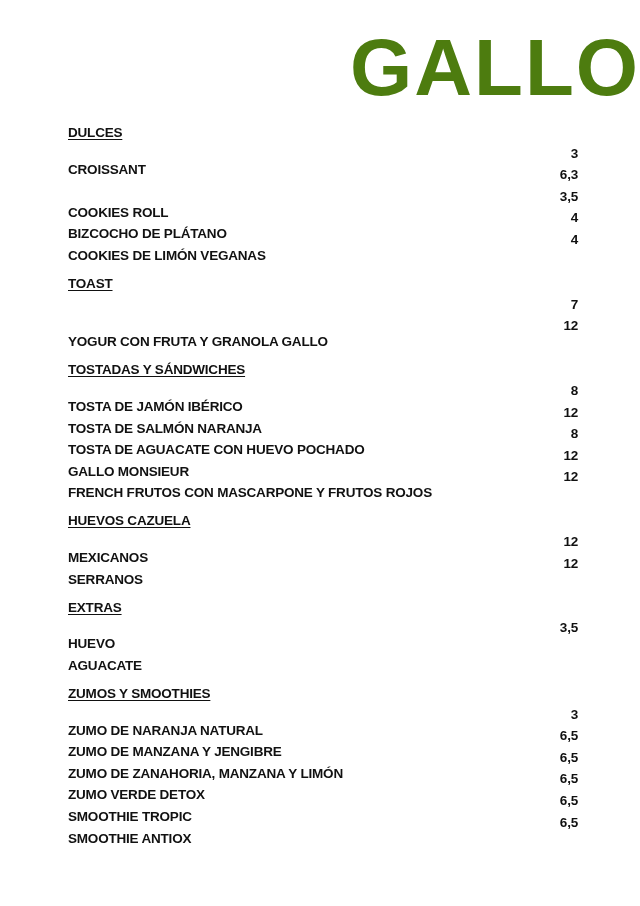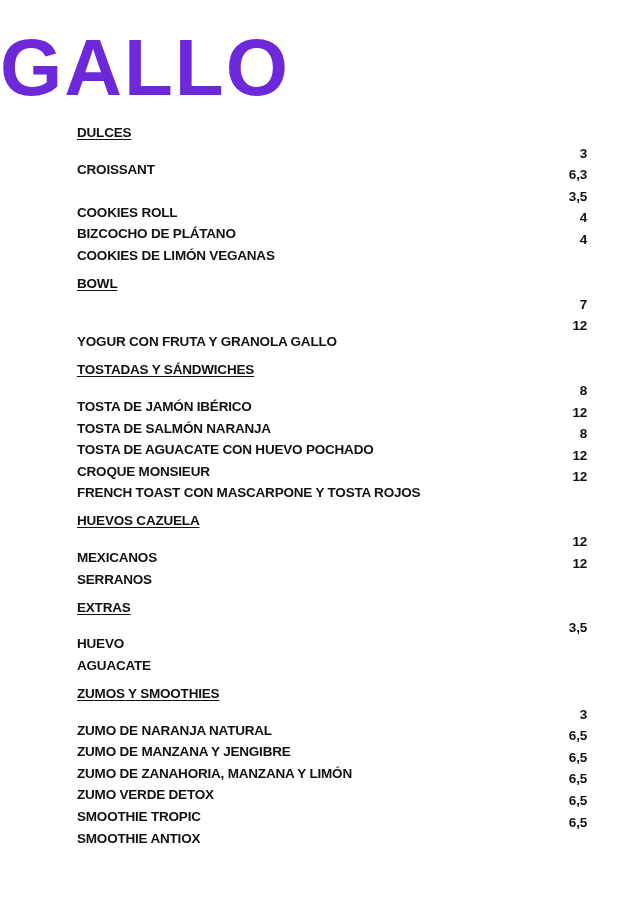"GALLO" .title { color: #6d28d9 -> #4d7c0f; text-align: left -> right }
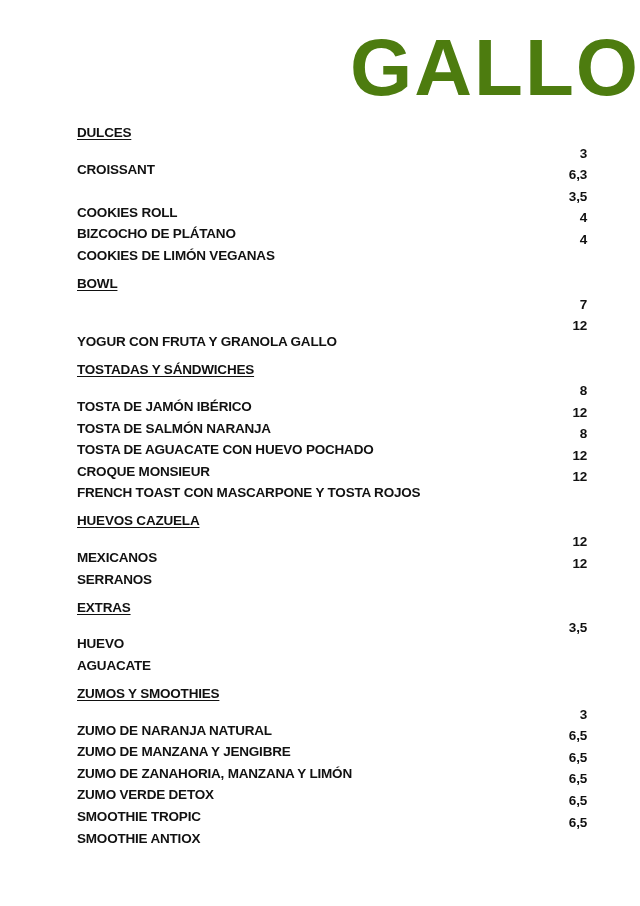"DULCES" .menu { left: 77px -> 68px }
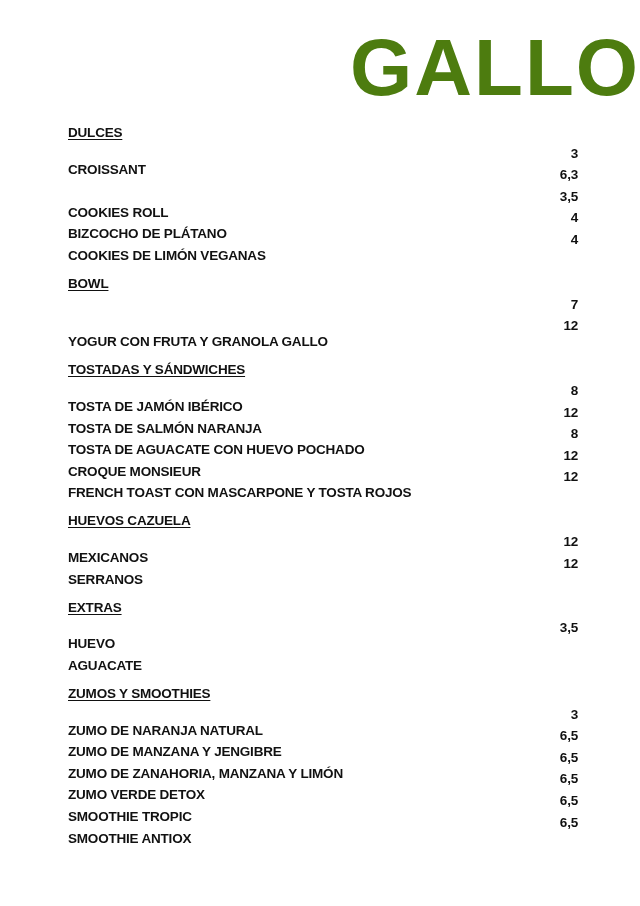"BOWL" div.section-title { text: BOWL -> TOAST }
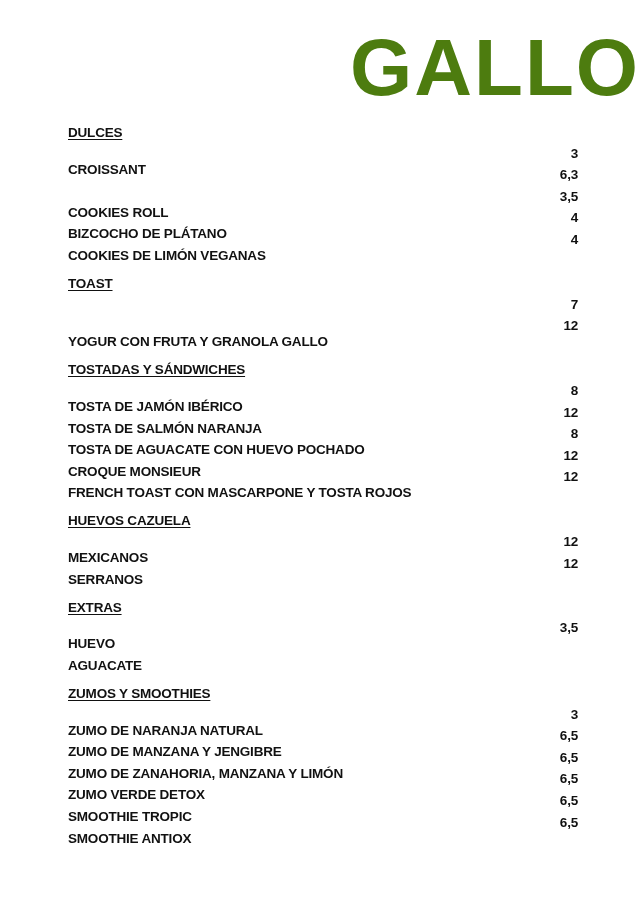"CROQUE MONSIEUR" span.item-name { text: CROQUE -> GALLO }
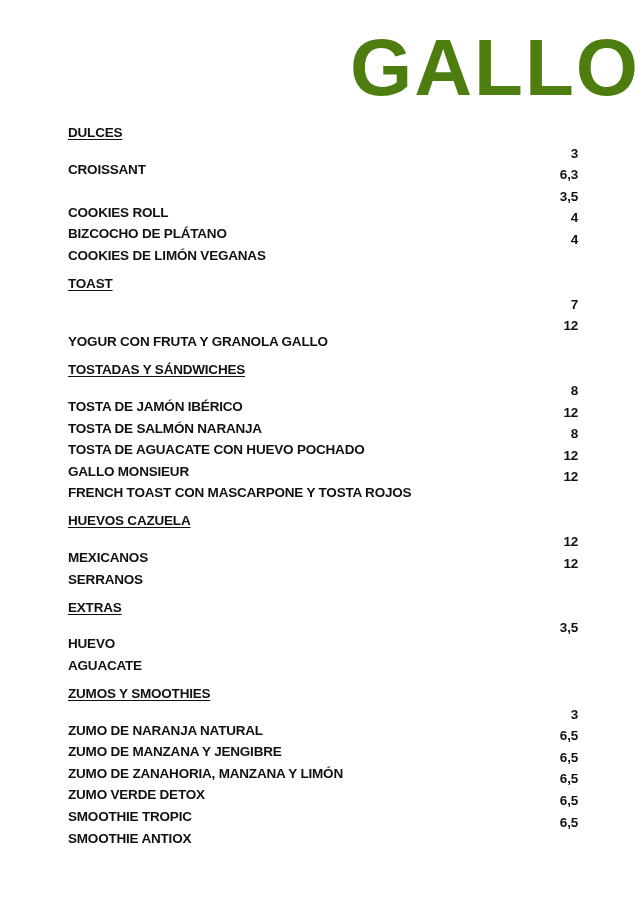"FRENCH TOAST CON MASCARPONE Y" span.item-name { text: TOAST CON MASCARPONE Y TOSTA -> FRUTOS CON MASCARPONE Y FRUTOS }
